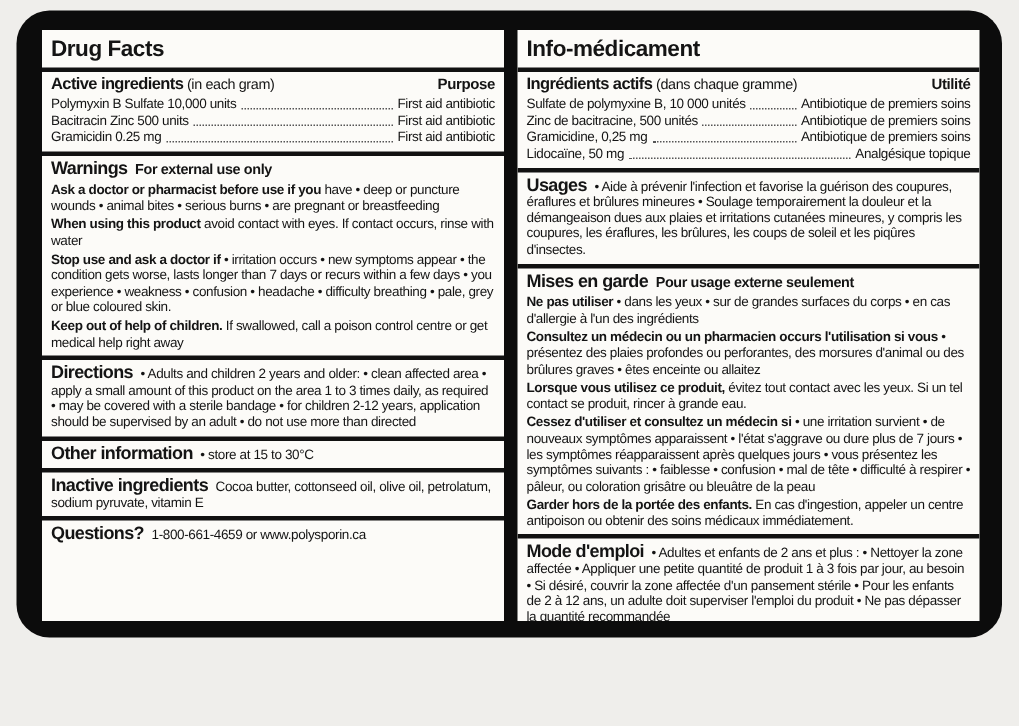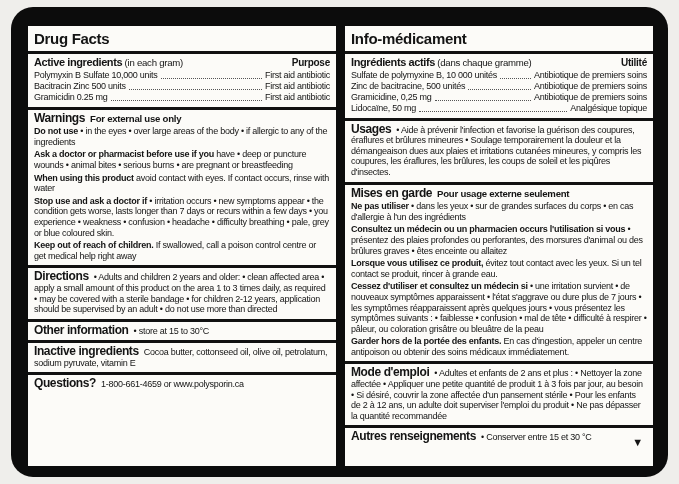"Drug Facts" .frame { height: 470px -> 418px; padding: 19px 15px 11px 17px -> 13px 15px 11px 17px }
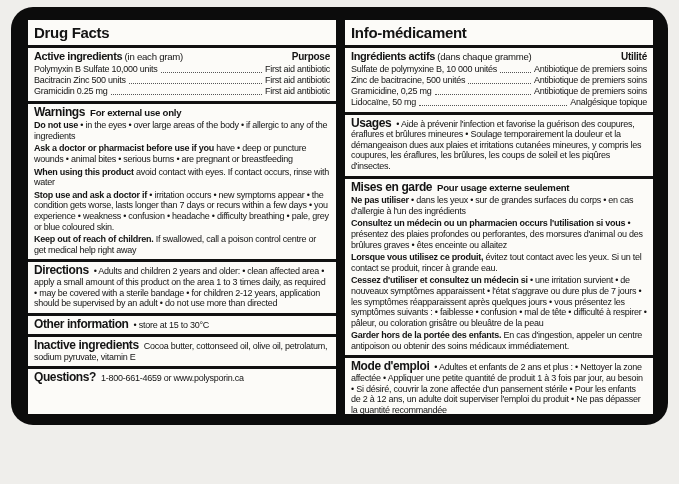"Do not use • in" p { html: <p><span>Do not use</span><span> • in the eyes • over large areas of the body • if allergic to any of the ingredients</span></p> -> none }
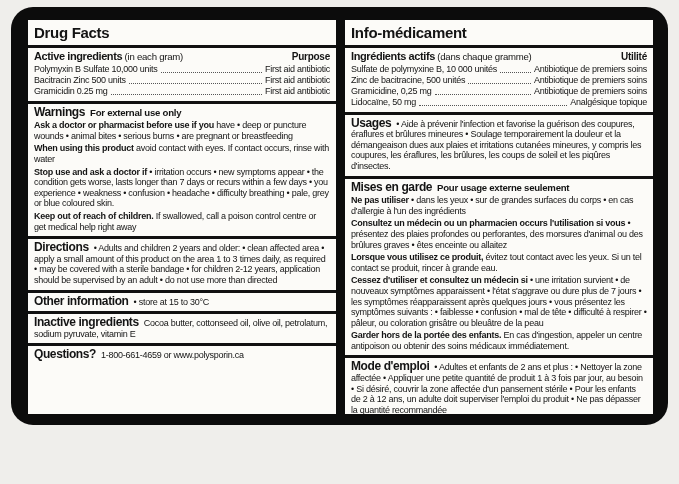"Keep out of reach of" span.b { text: reach -> help }
